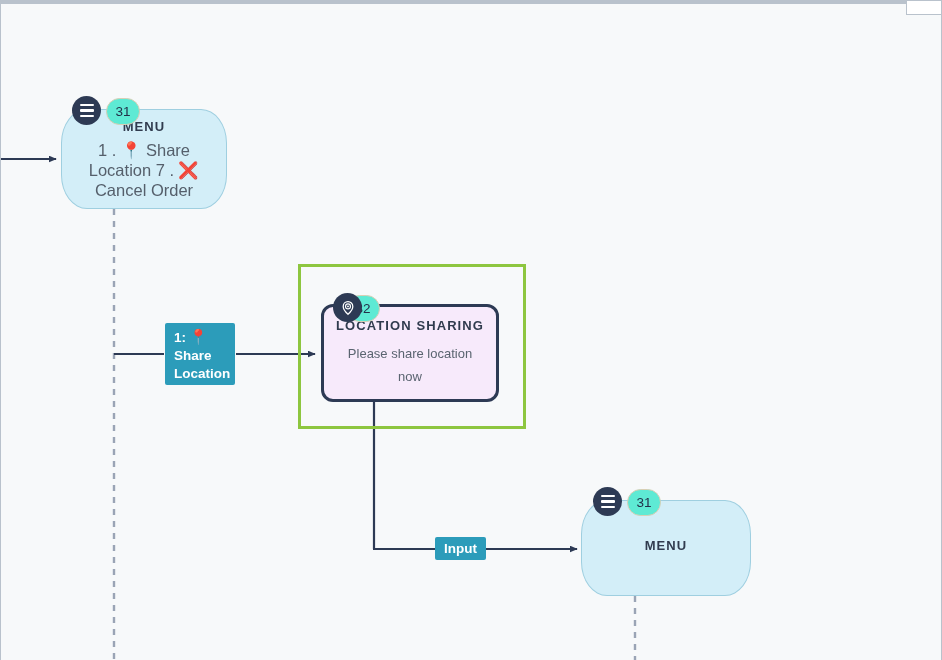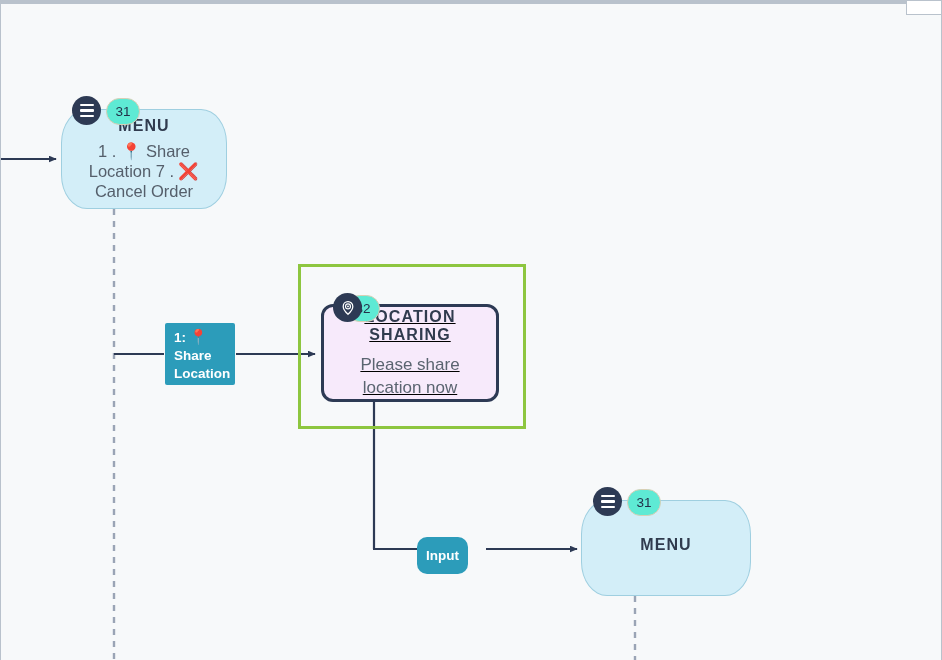"MENU" .node-kind { font-size: 16px -> 13px }
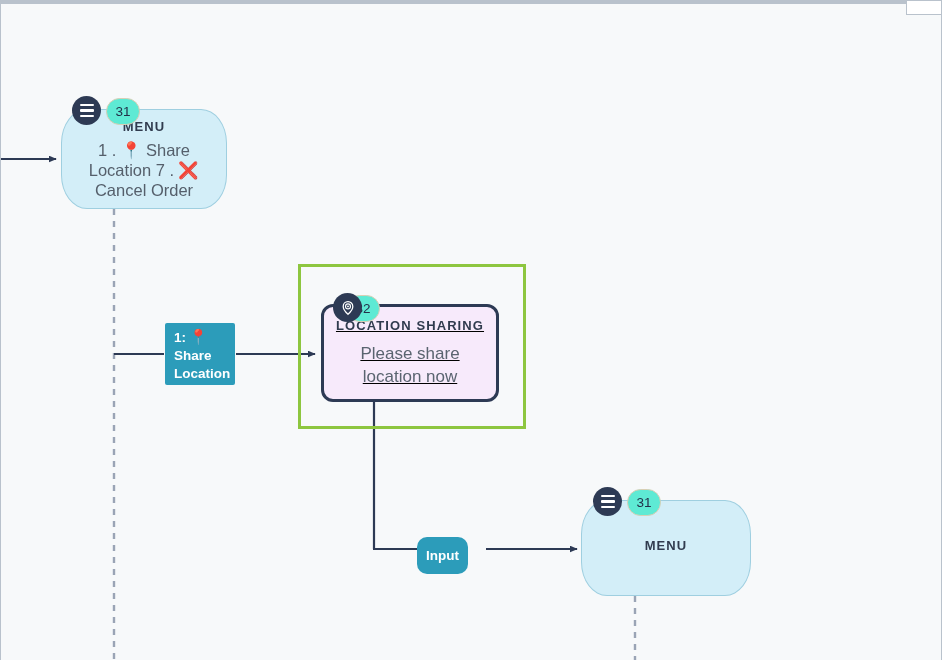"LOCATION SHARING" .loc-node { text-decoration: underline -> none }
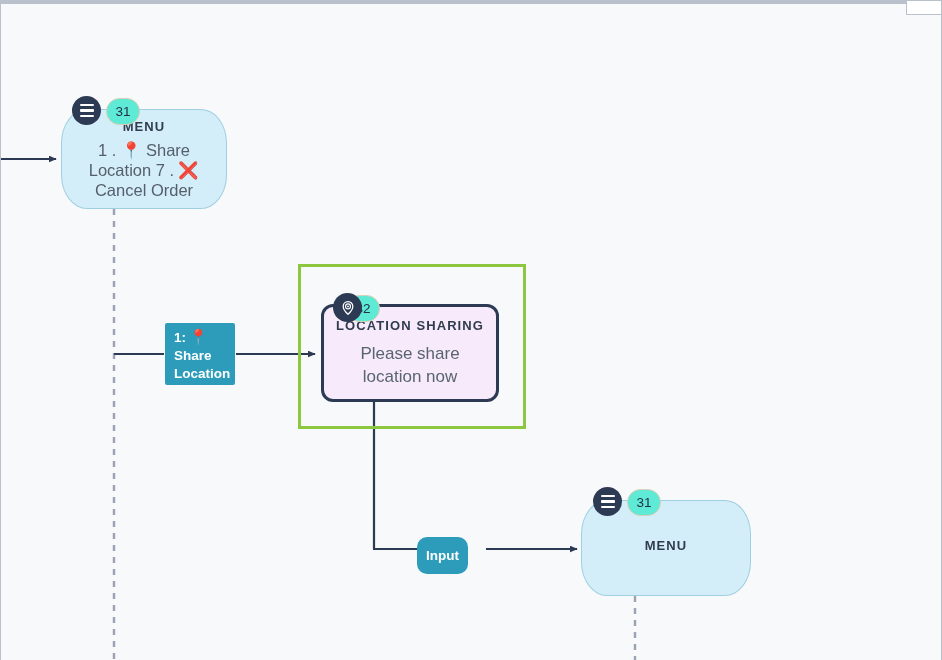"Please share location now" .loc-node .node-body { font-size: 17px -> 13px }
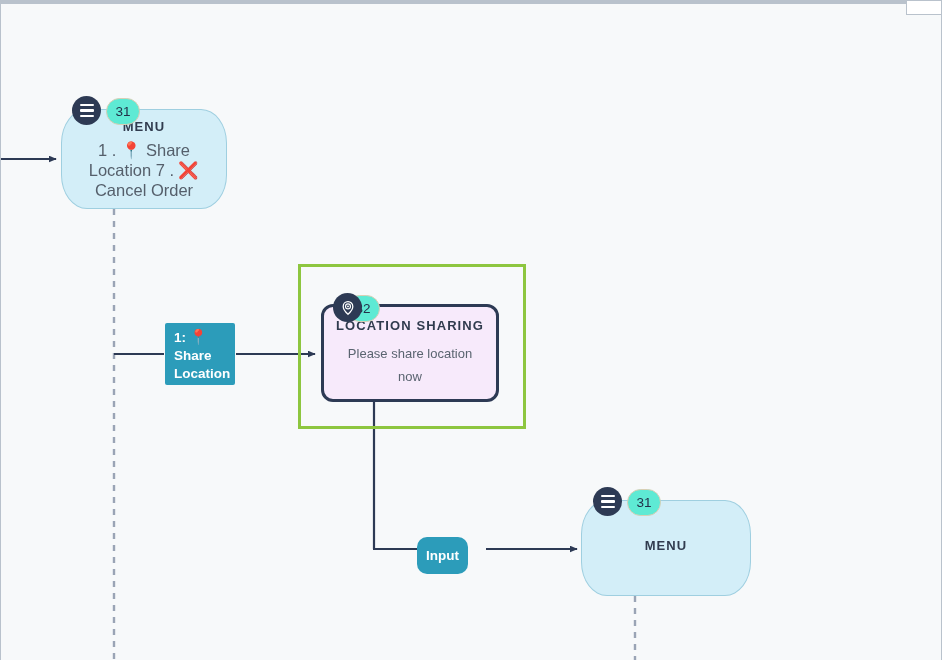"Input" div.edge-label { border-radius: 10px -> none; height: 37px -> 23px; left: 416px -> 434px }
